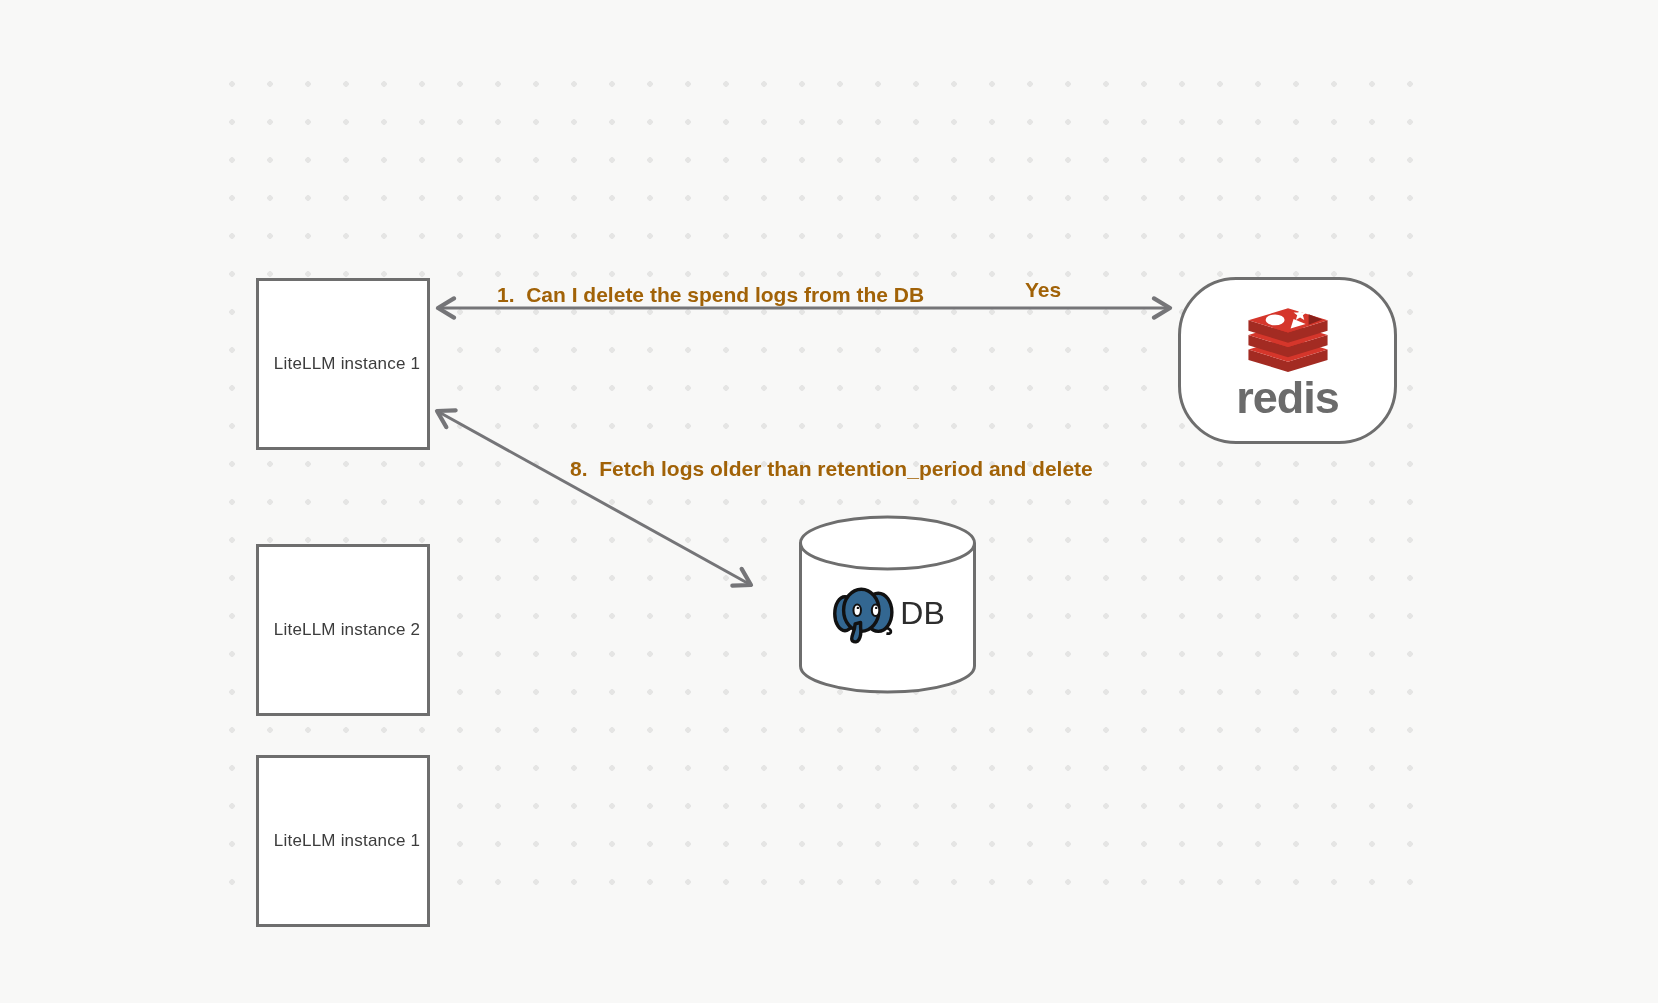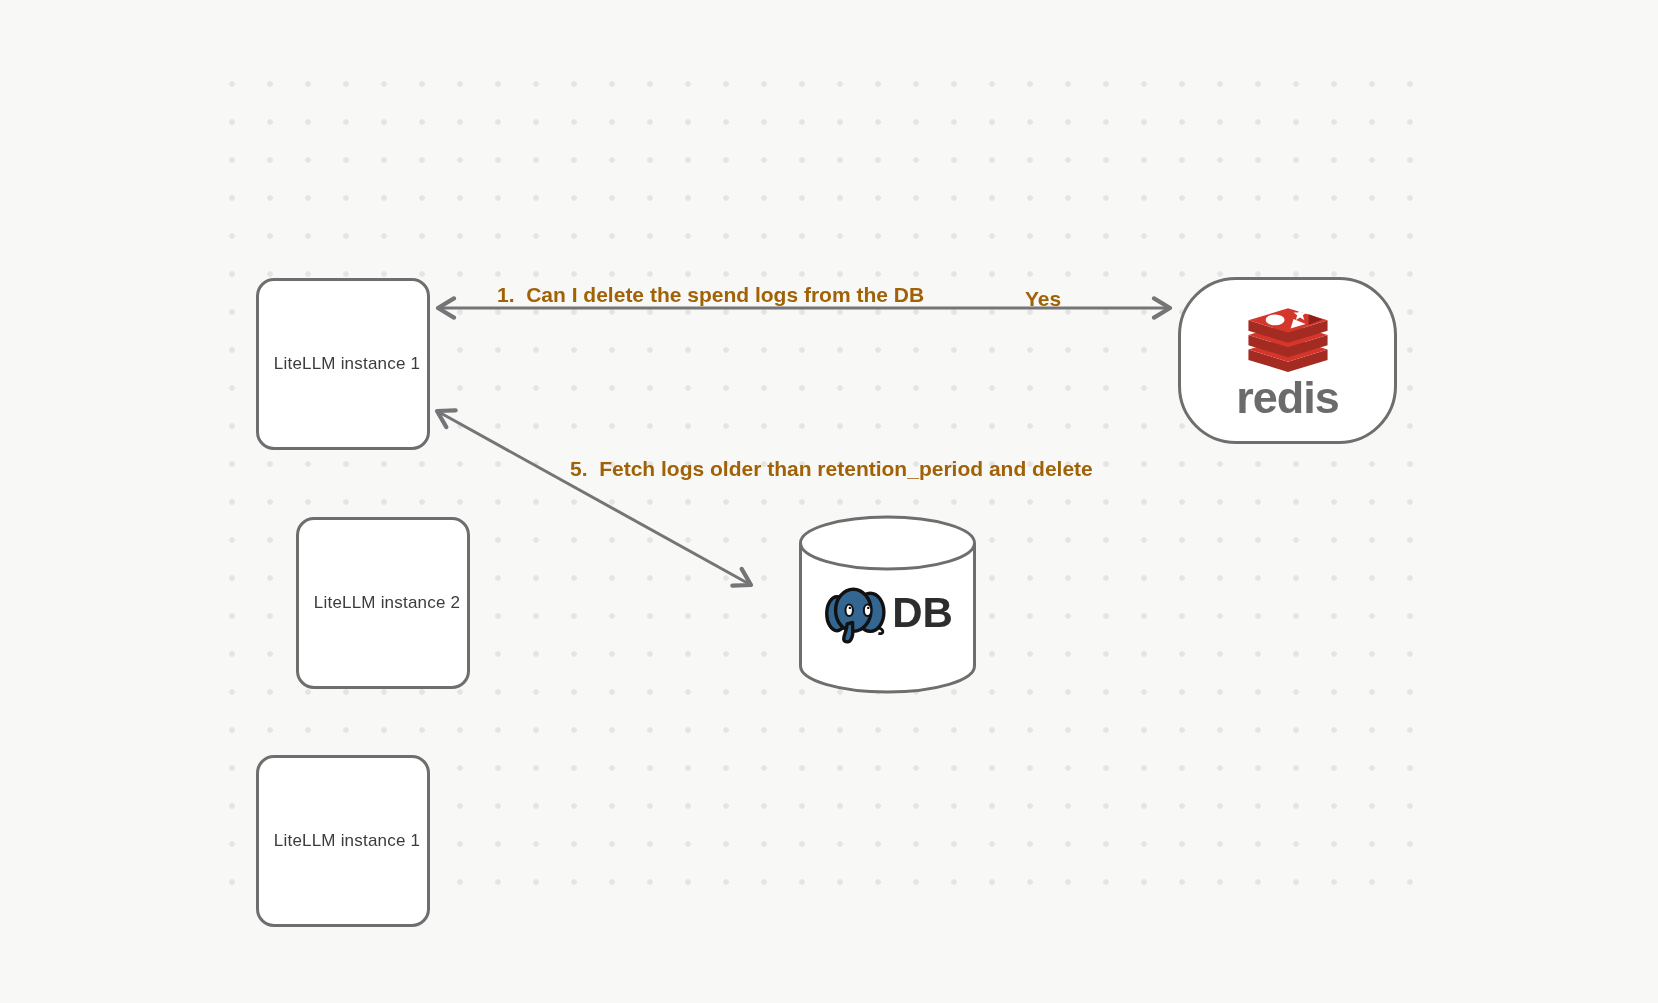"Yes" #edge1-reply { top: 287px -> 278px }
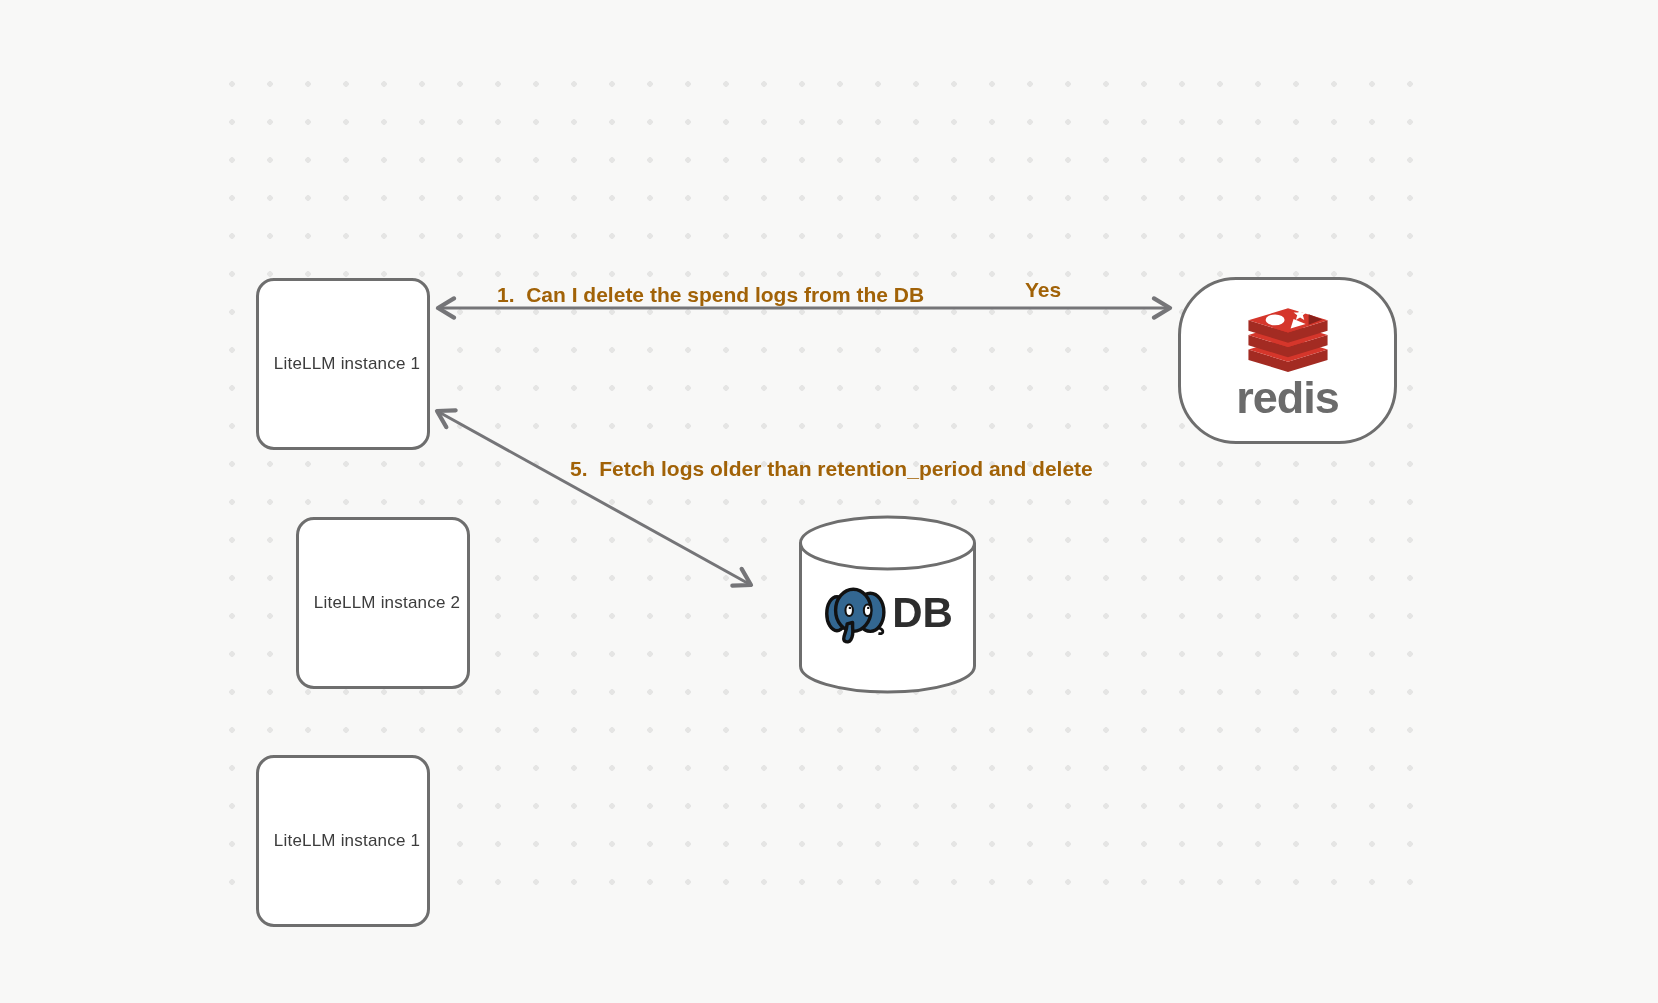"LiteLLM instance 1" .node-box { border-radius: 18px -> 0 }
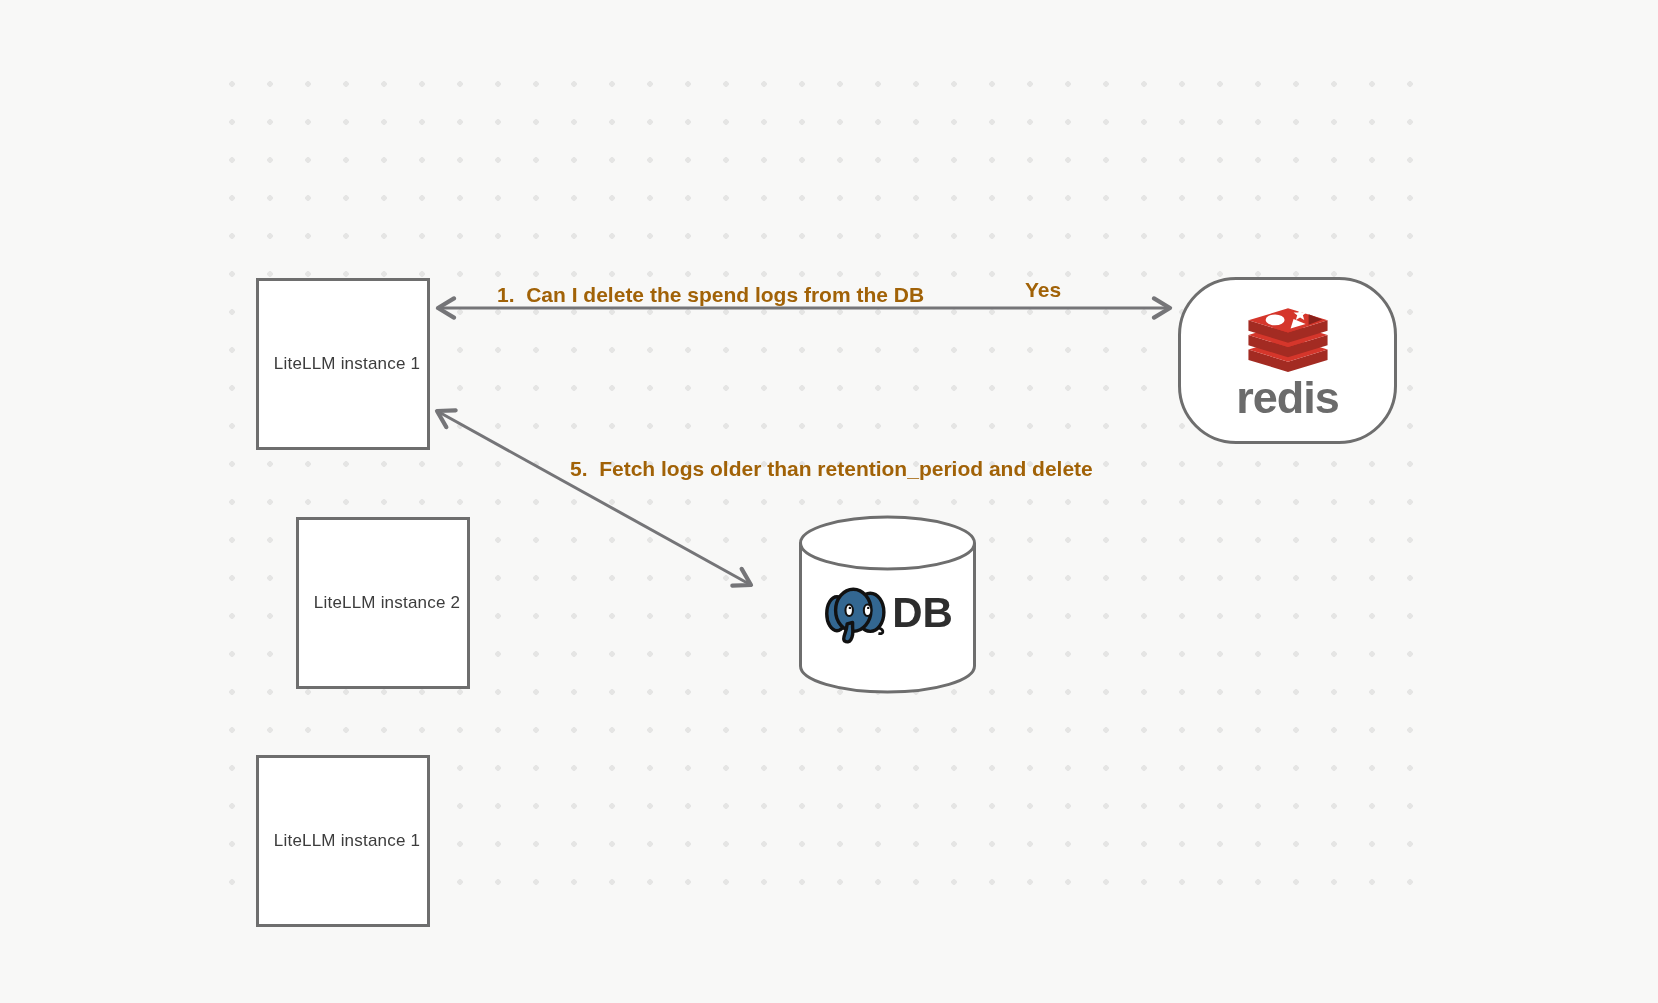"5. Fetch logs older than" div.edge-label { text: 5 -> 8 }
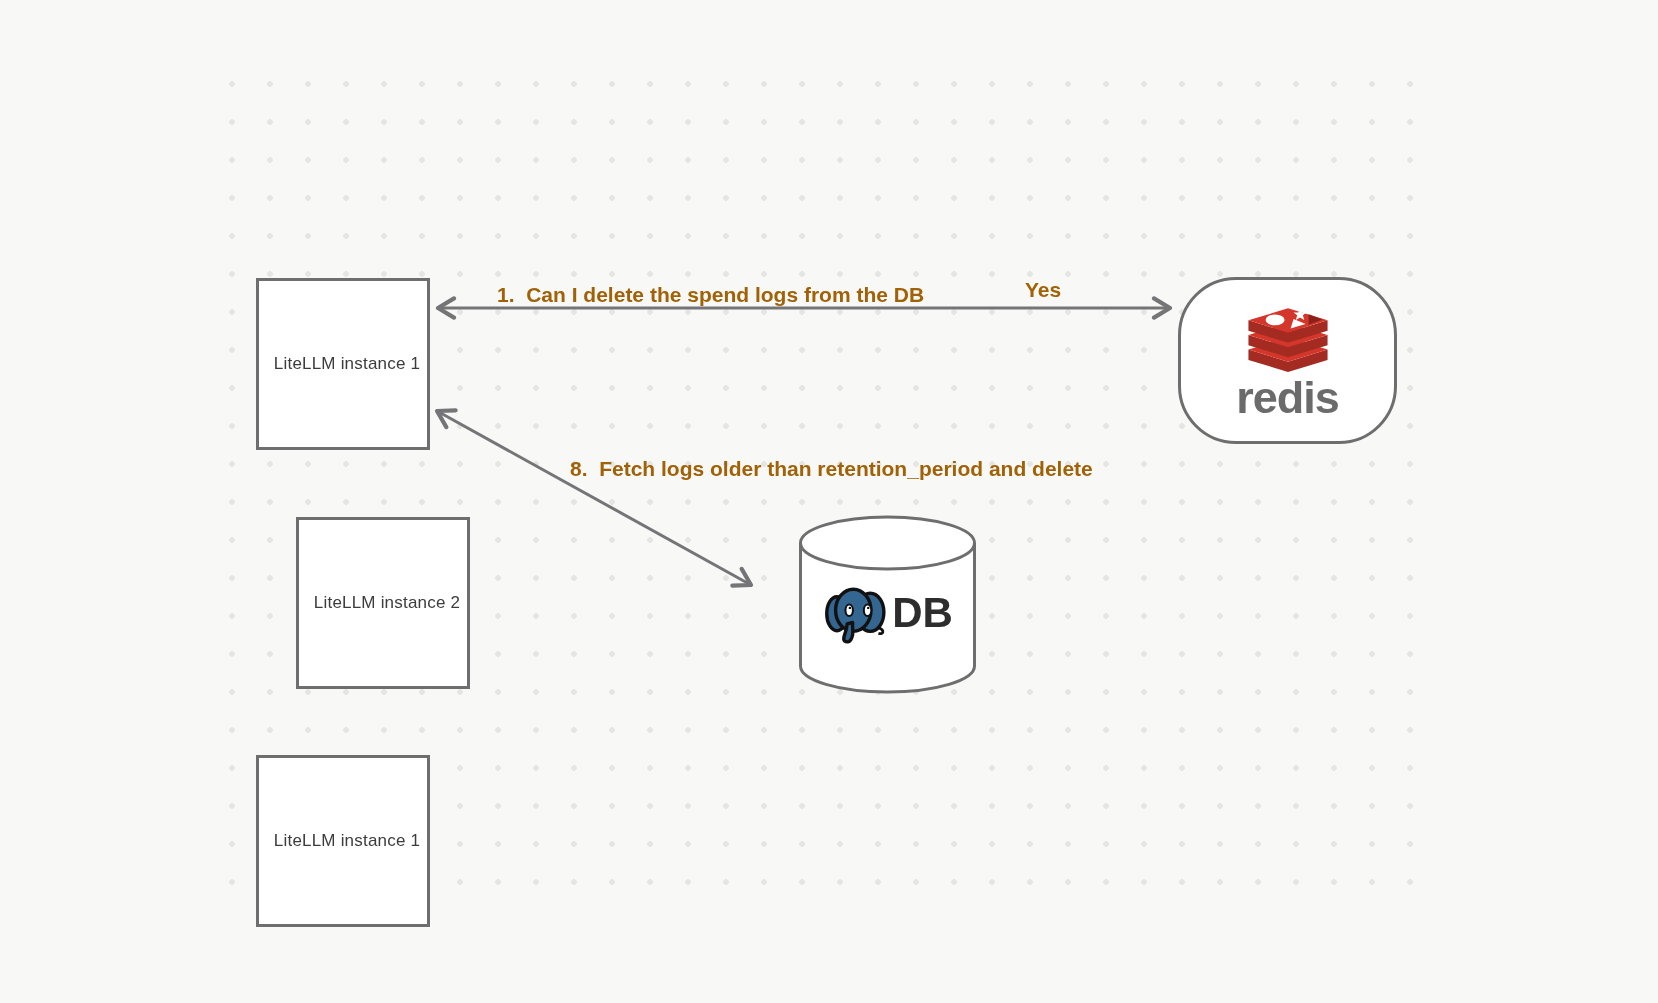"LiteLLM instance 2" #box-instance-2 { margin-left: 40px -> none; top: 517px -> 544px }
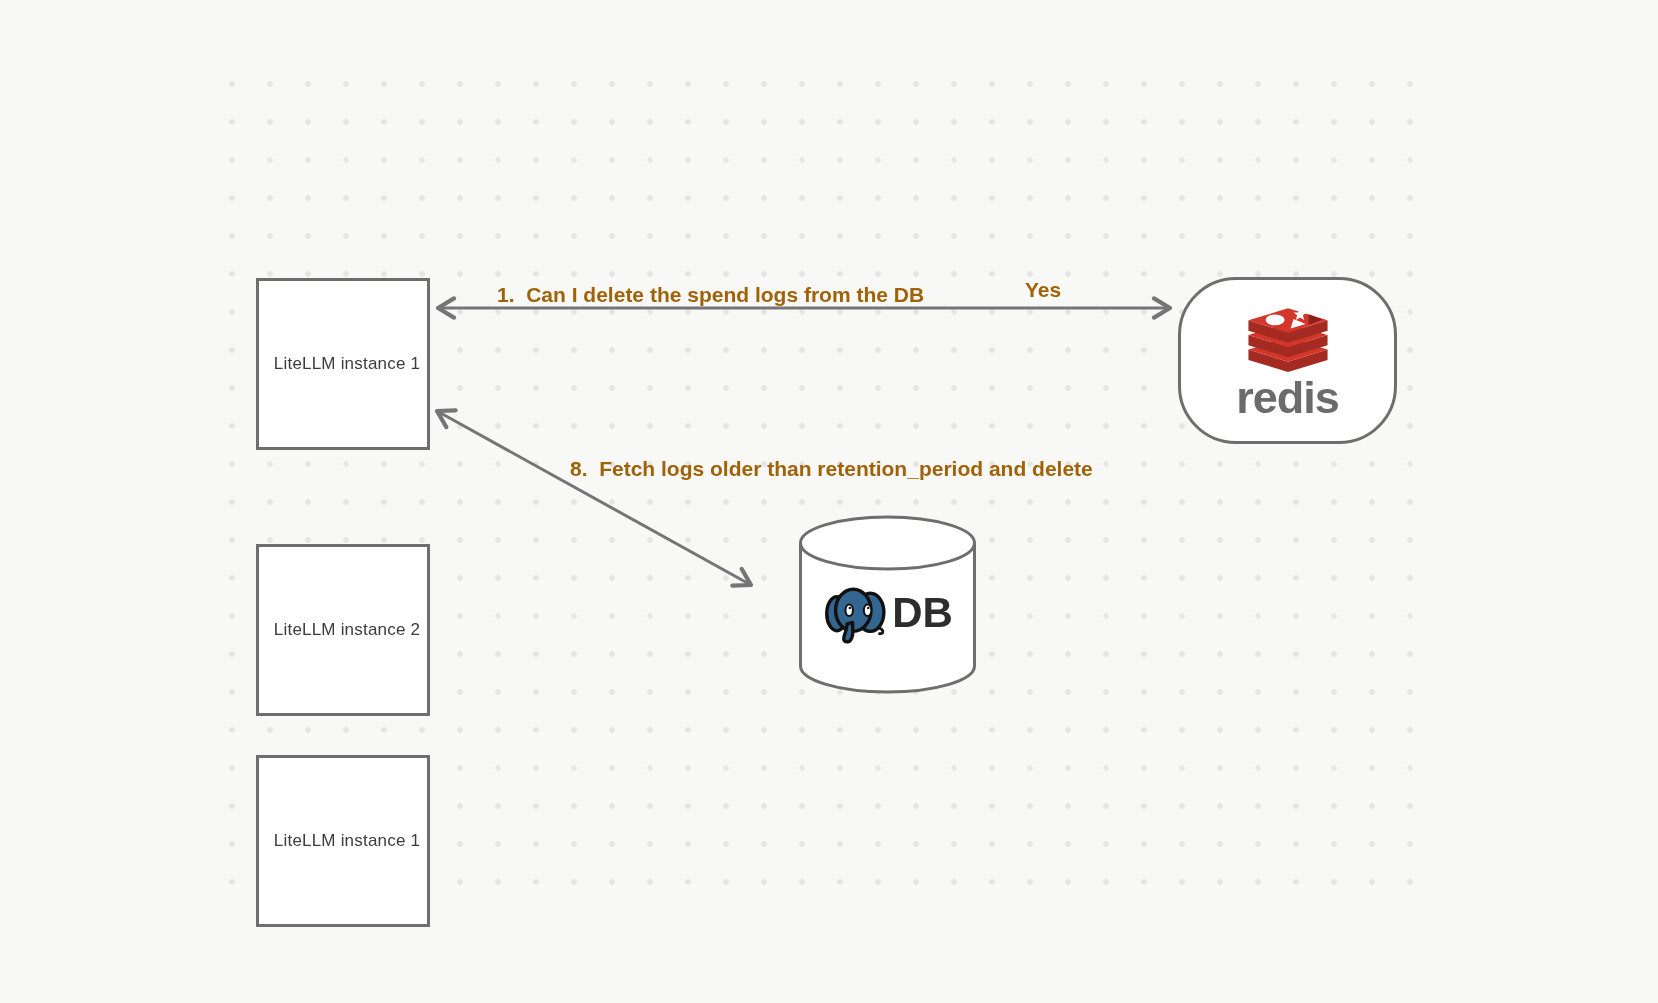"DB" .db-label { font-size: 42px -> 32px; font-weight: 700 -> 400 }
